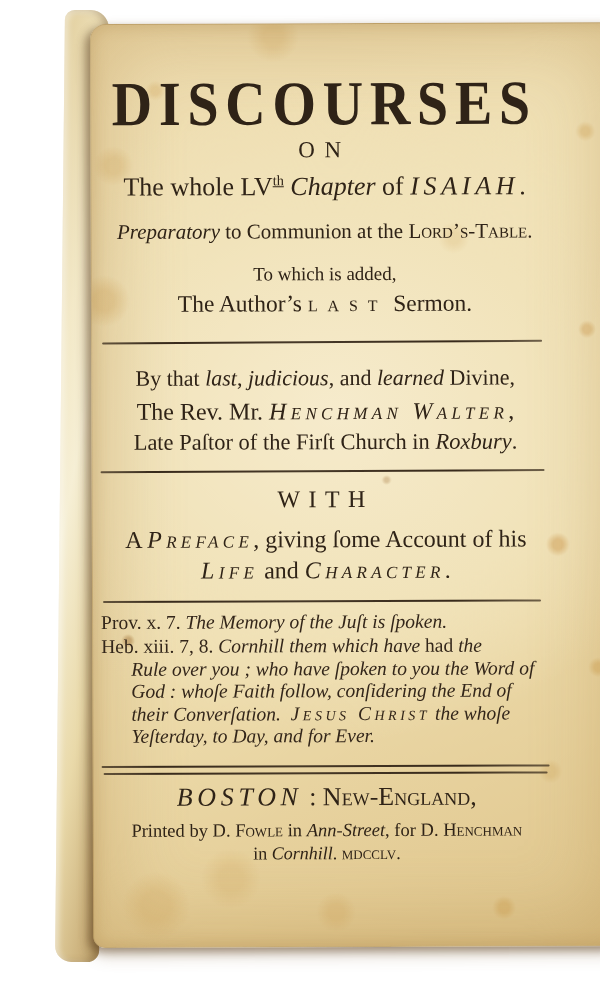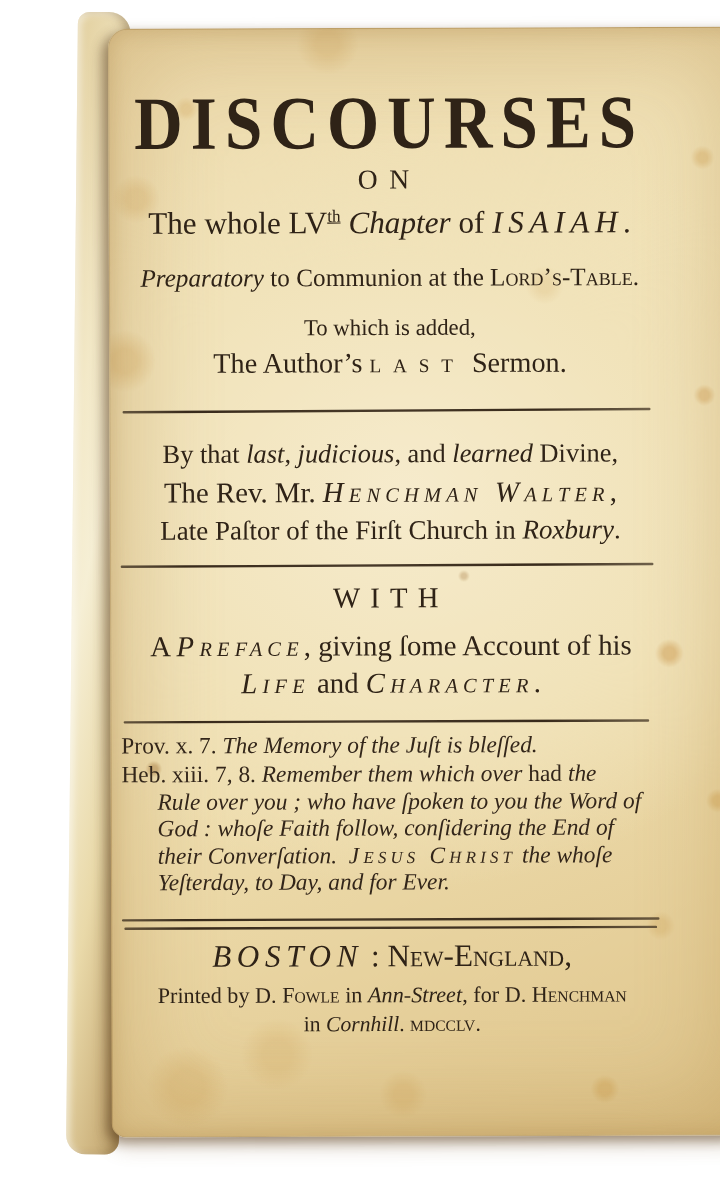"The Memory of the Juſt" span.seg-i { text: bleſſed -> ſpoken }
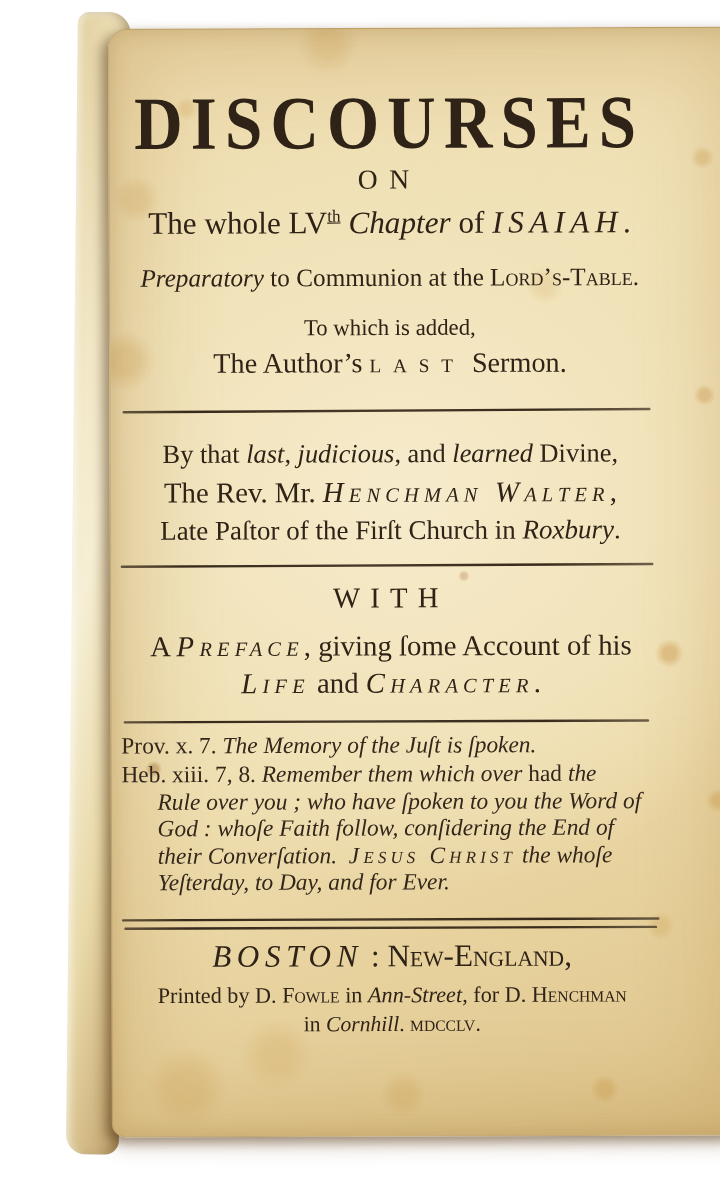"Remember them which over" span.seg-i { text: Remember them which over -> Cornhill them which have }
